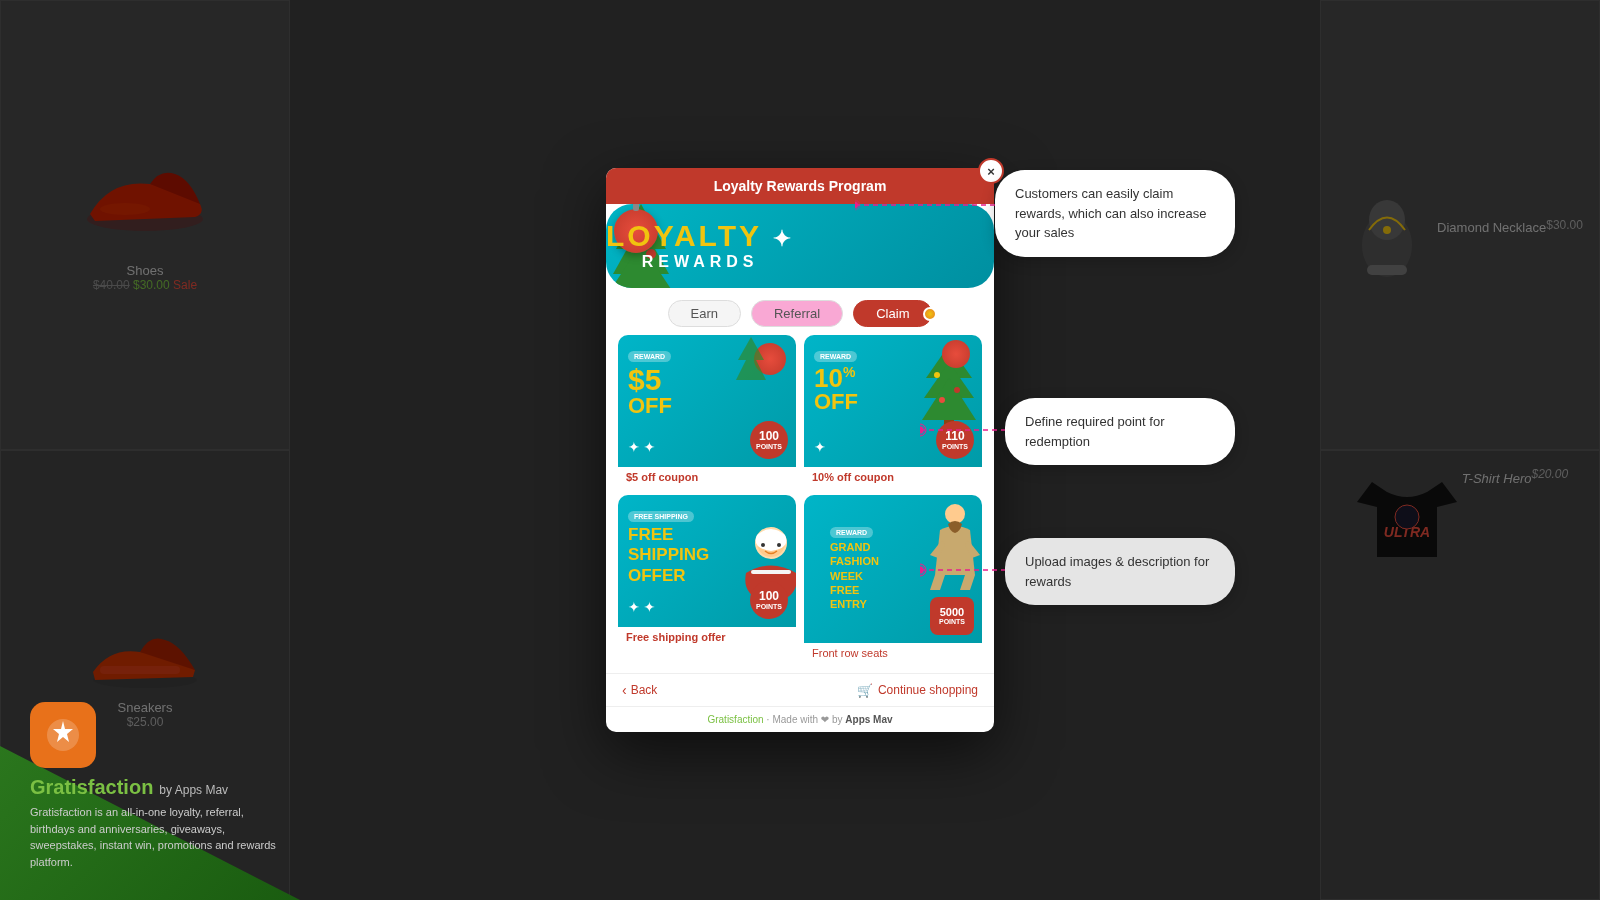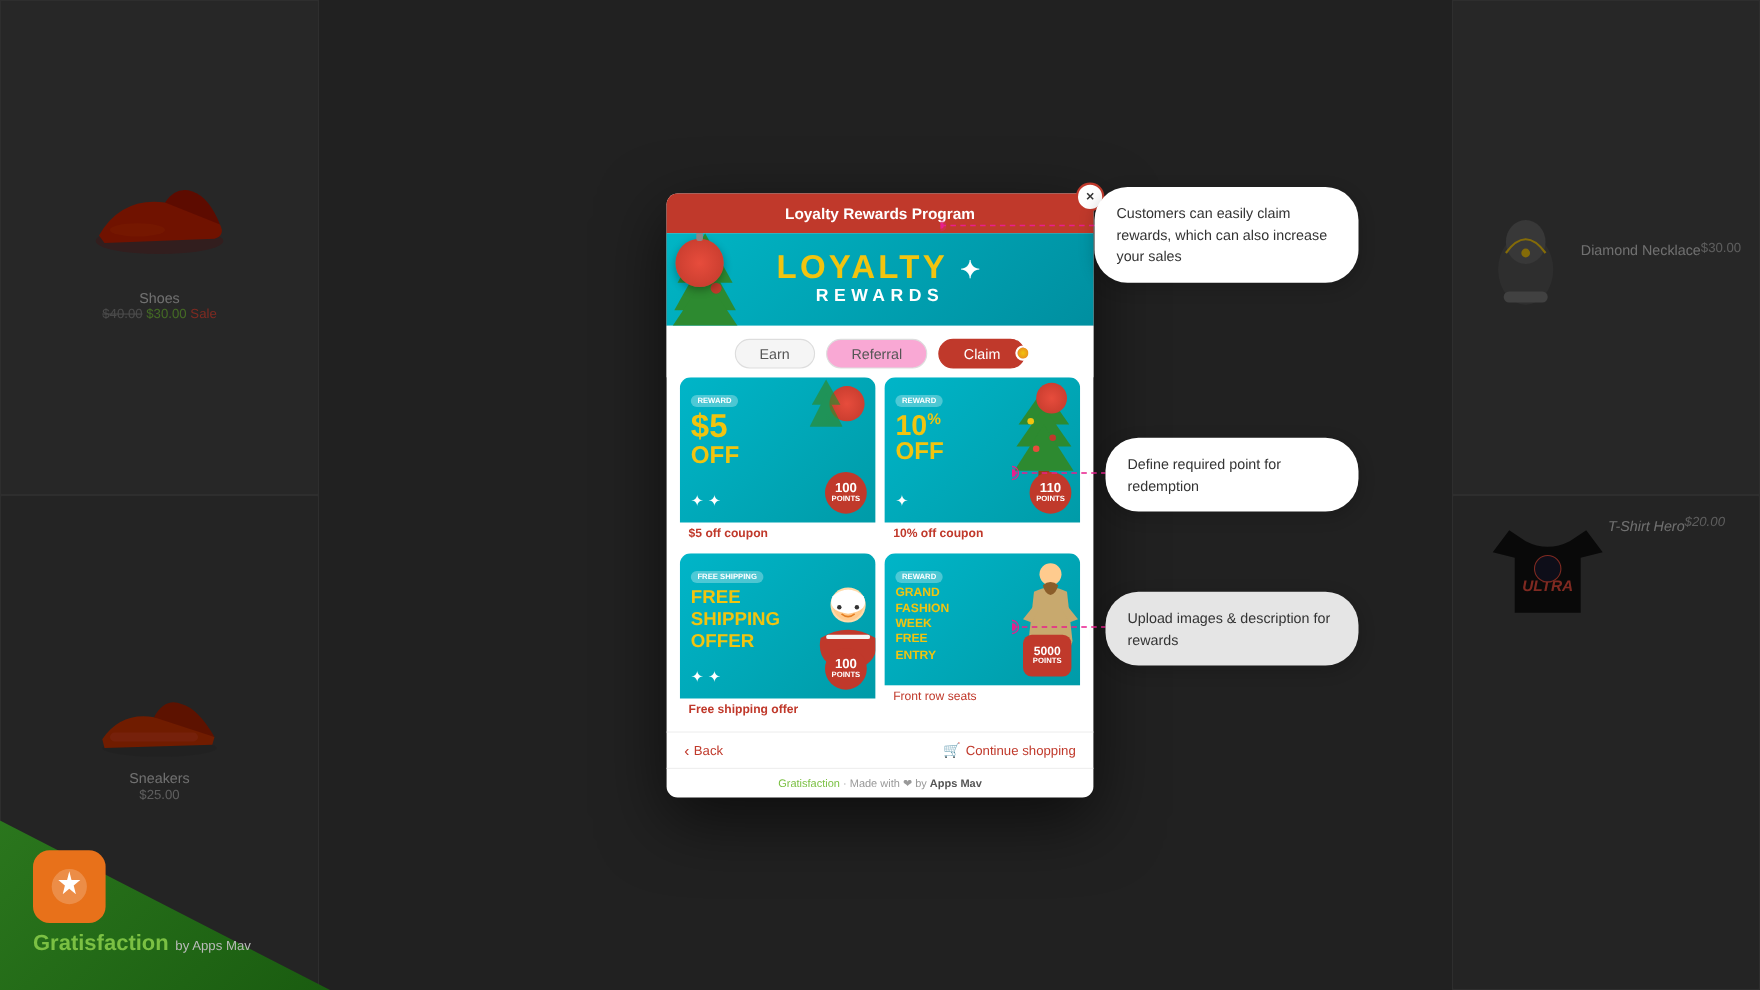"LOYALTY ✦" div { border-radius: none -> 26px; justify-content: center -> flex-start }
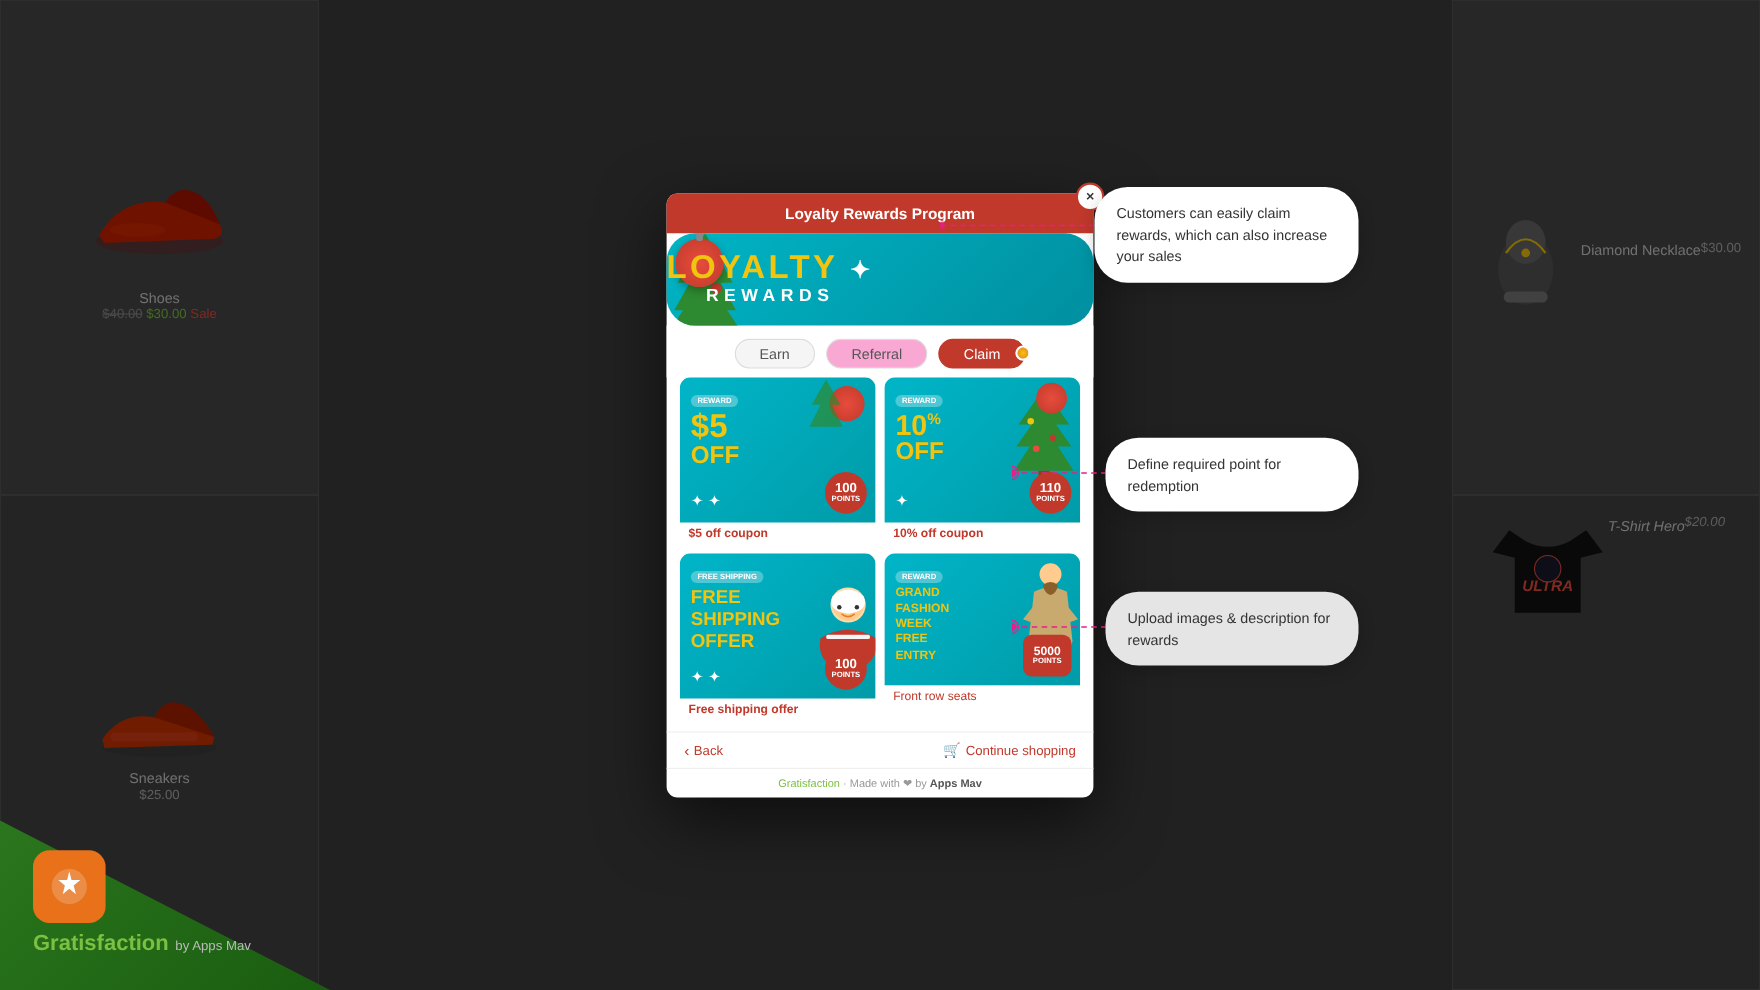"GRAND" div { height: 120px -> 148px; padding: 10px -> 26px }
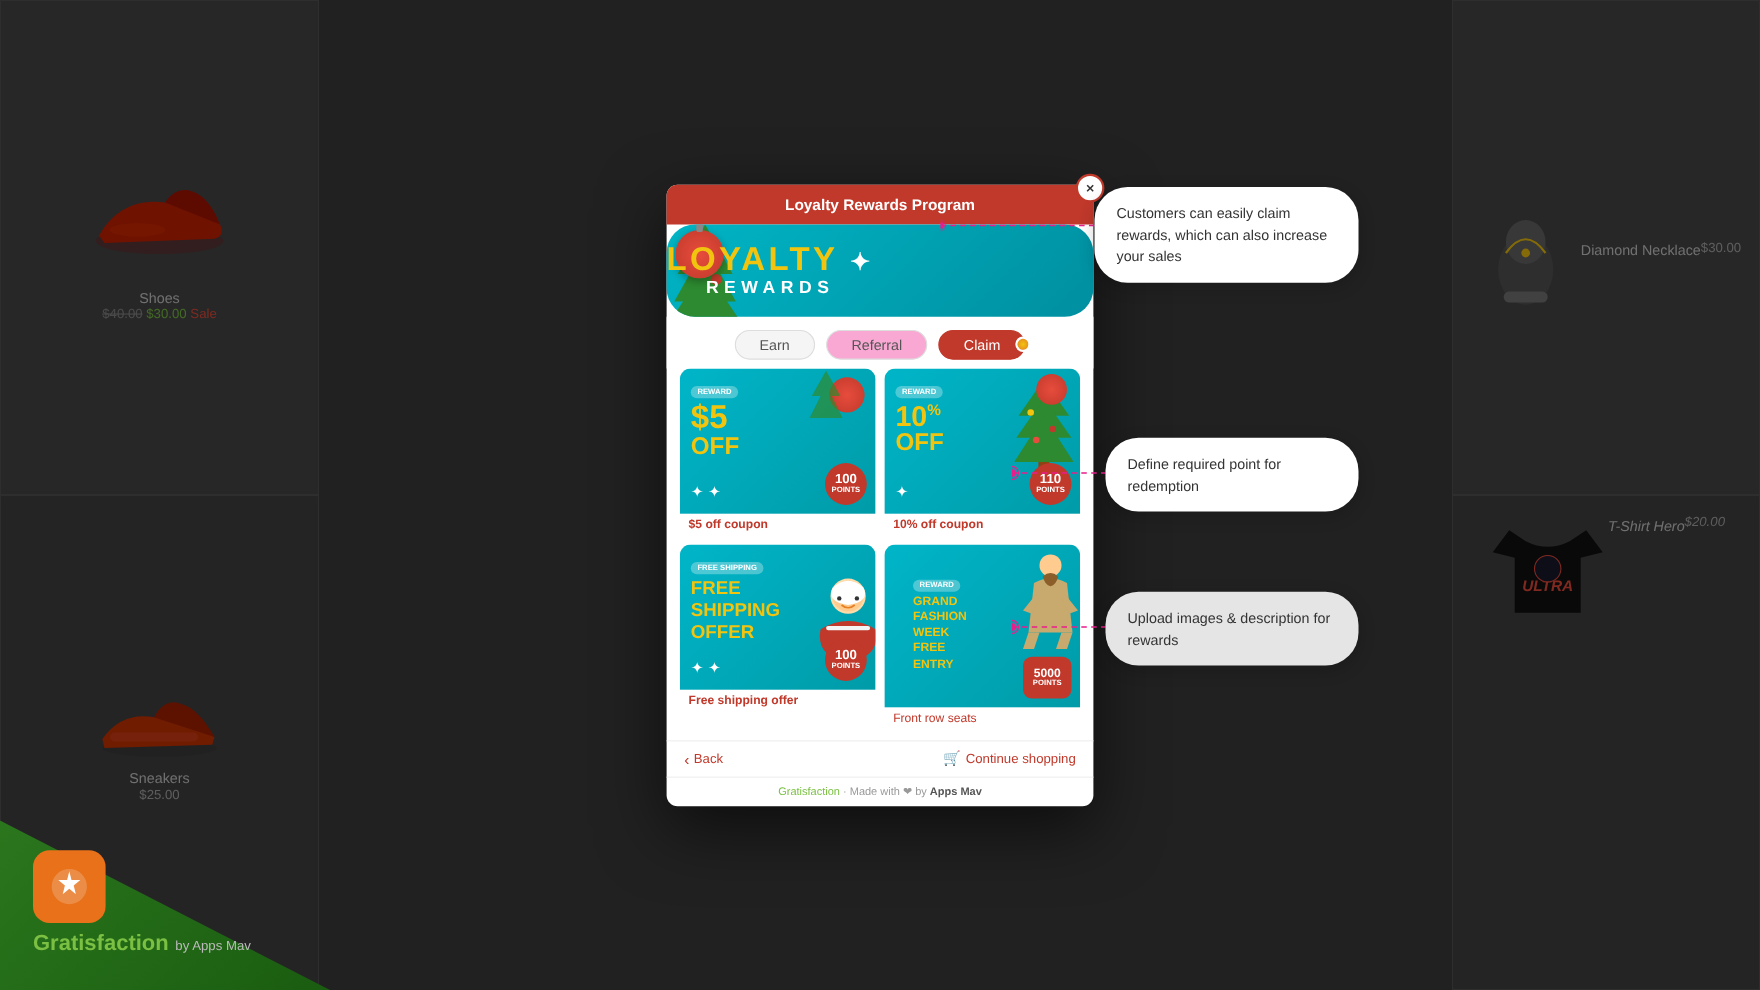"Gratisfaction is an all-in-one loyalty," p { html: none -> <p>Gratisfaction is an all-in-one loyalty, referral, birthdays and anniversaries, giveaways, sweepstakes, instant win, promotions and rewards platform.</p> }
